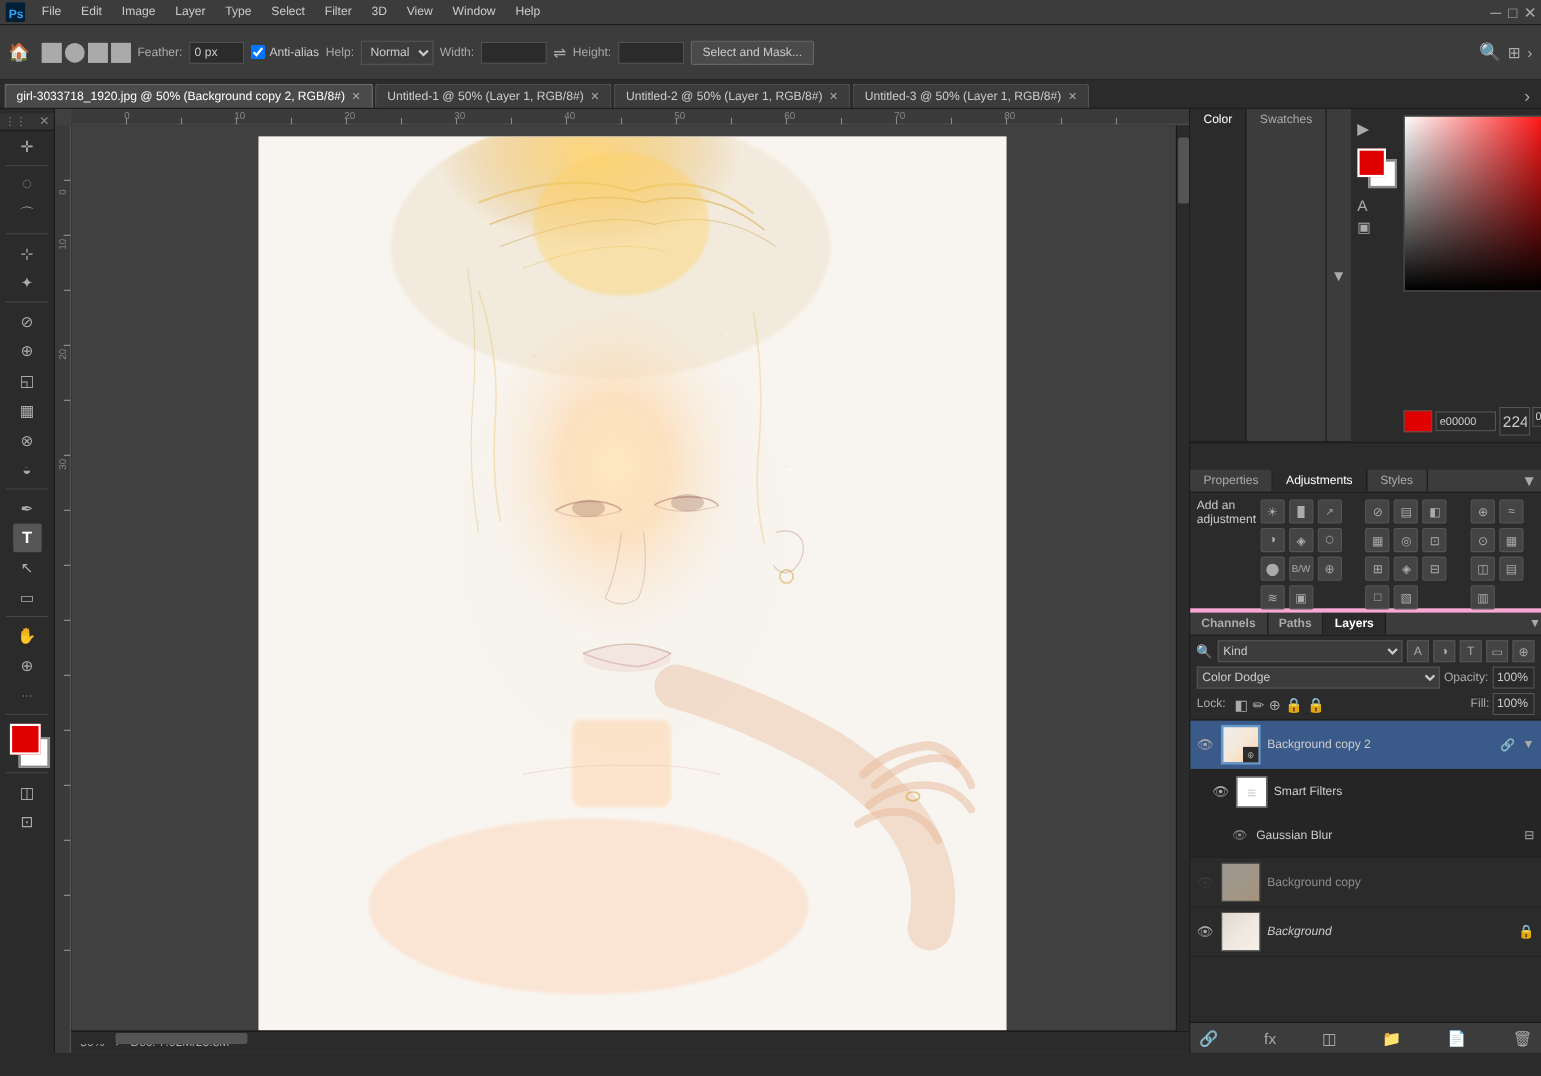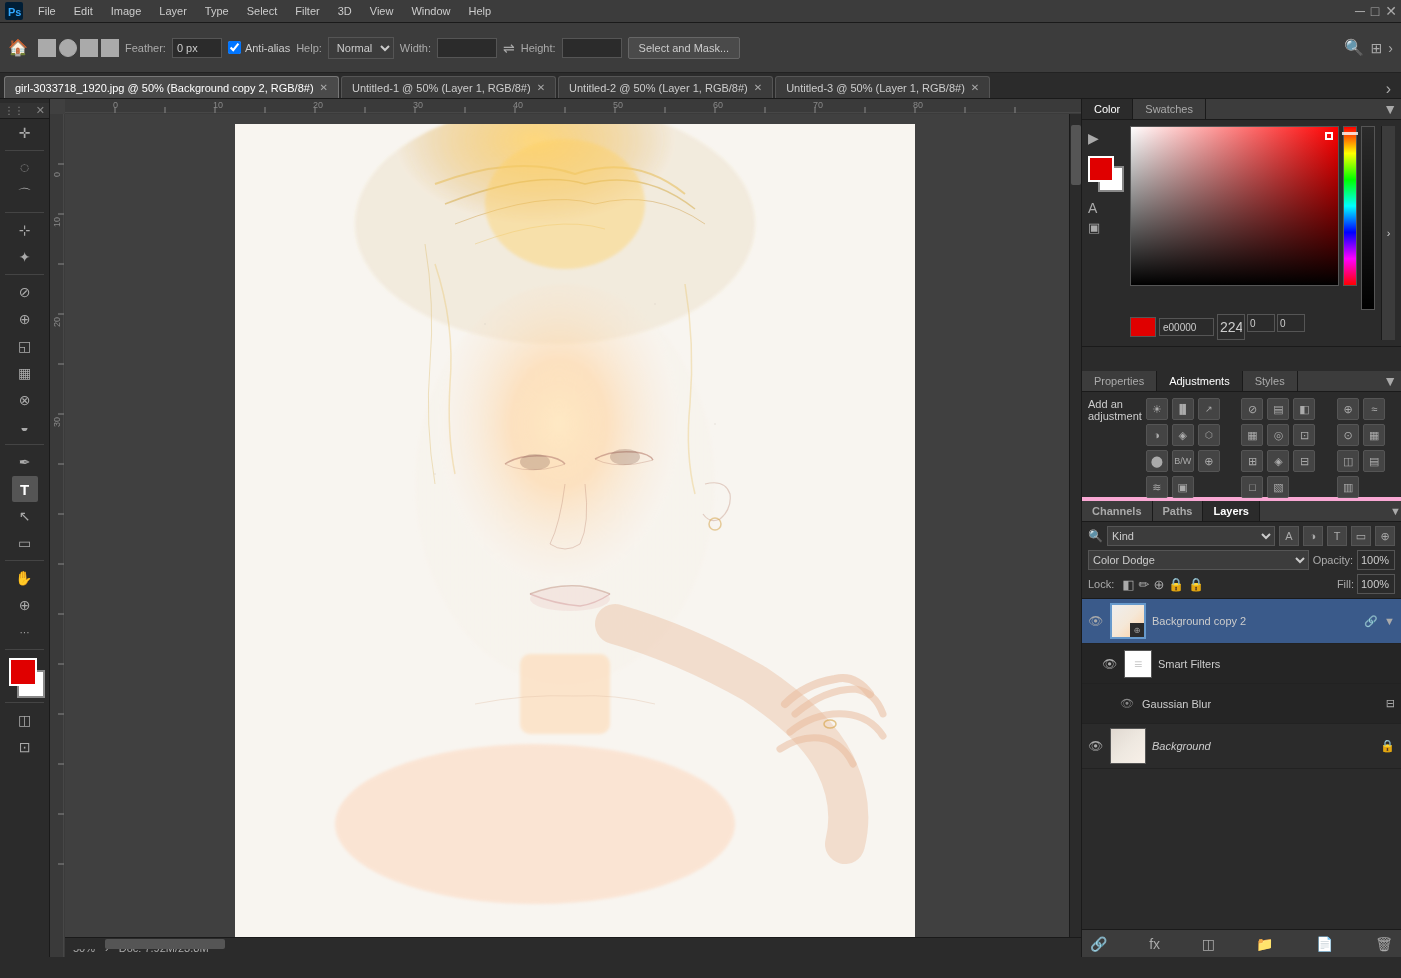"Color" #color-area { flex-direction: column -> row; height: 248px -> 304px }
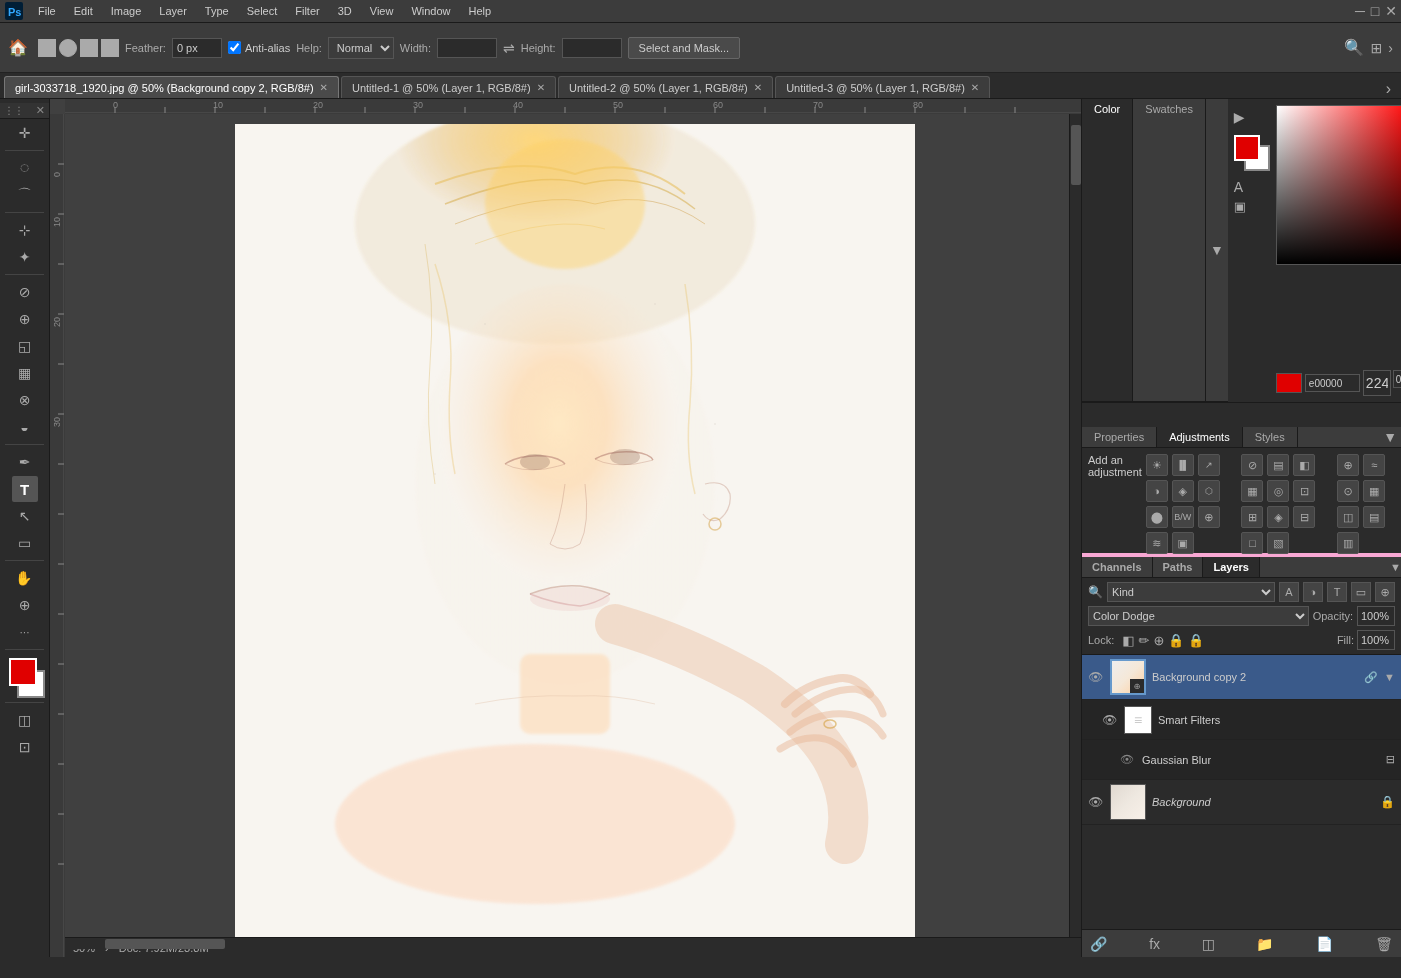"Background copy" div.layer-item { html: none -> <div> <span>👁</span> <div></div> <div> <div>Background copy</div> </div> </div> }
